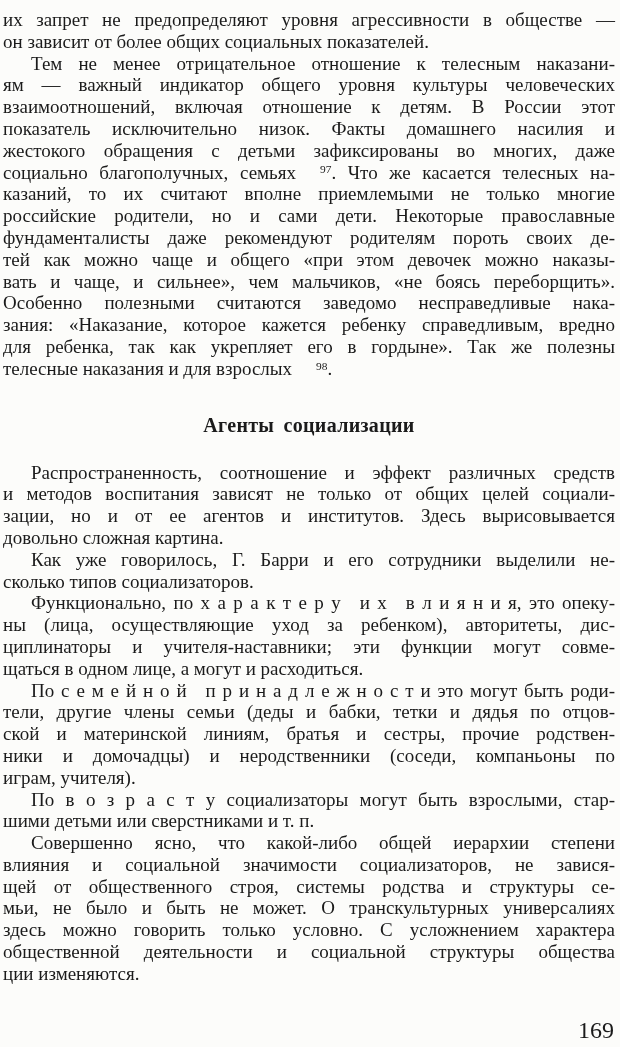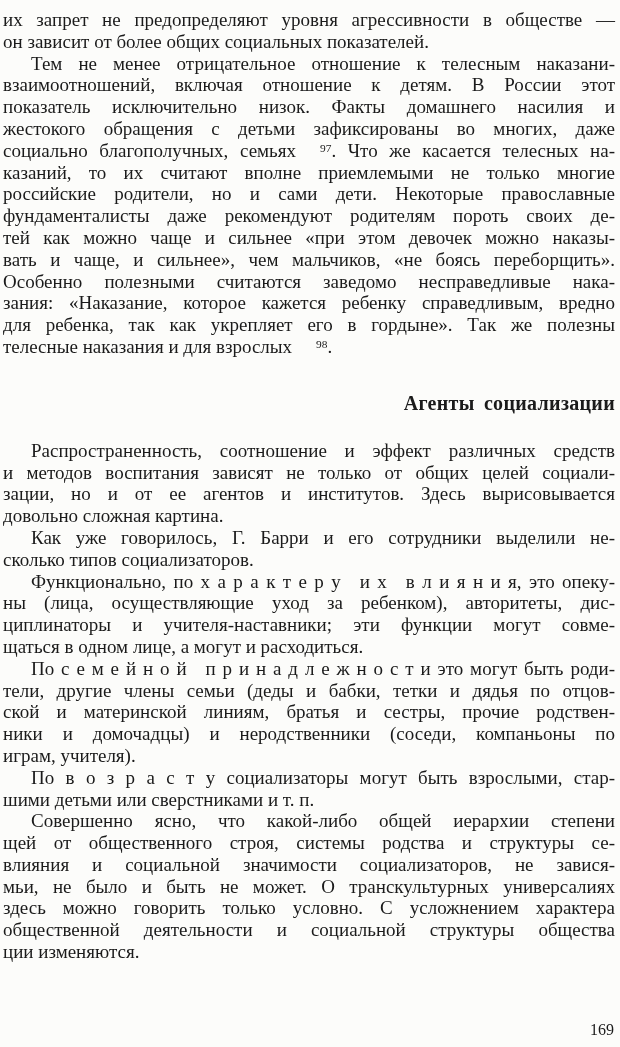"ям — важный индикатор общего" div.line { html: none -> <div>ям — важный индикатор общего уровня культуры человеческих</div> }
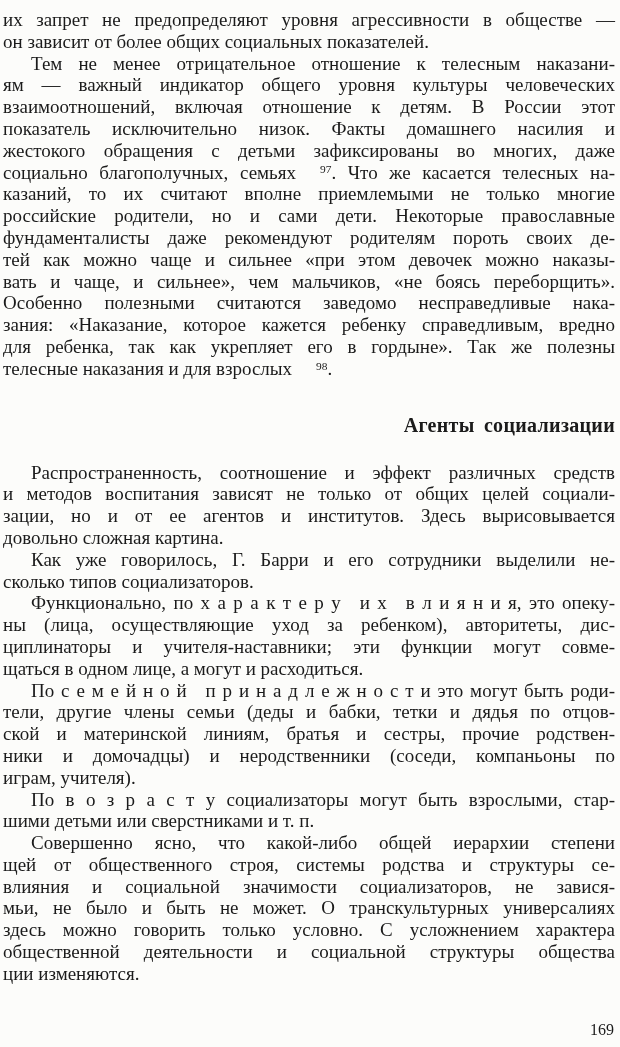"тей как можно чаще и" div.line { text: сильнее -> общего }
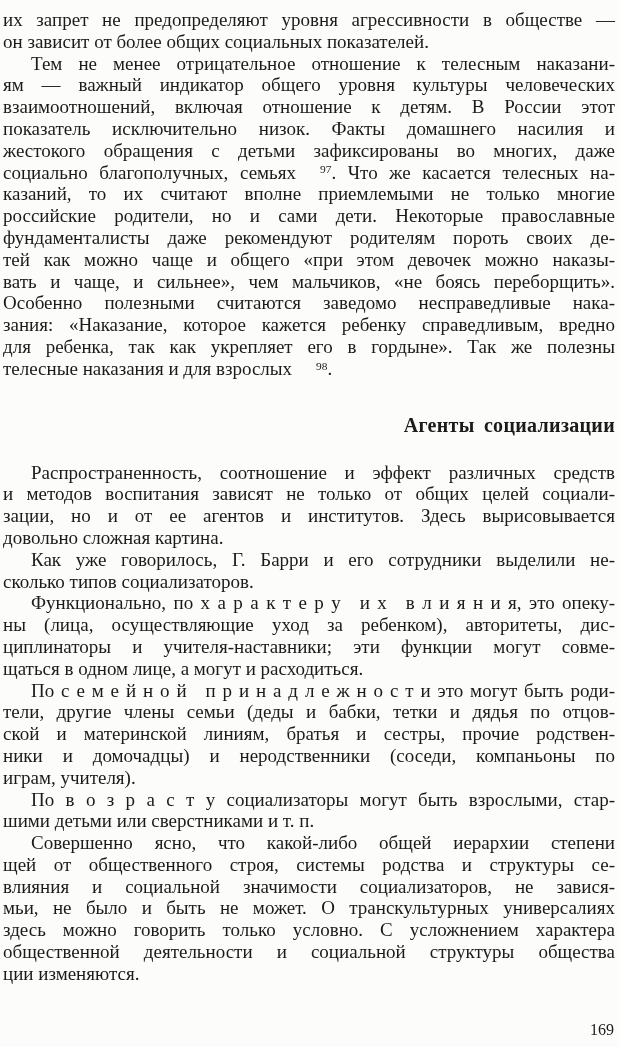"Агенты социализации" .heading { text-align: right -> center }
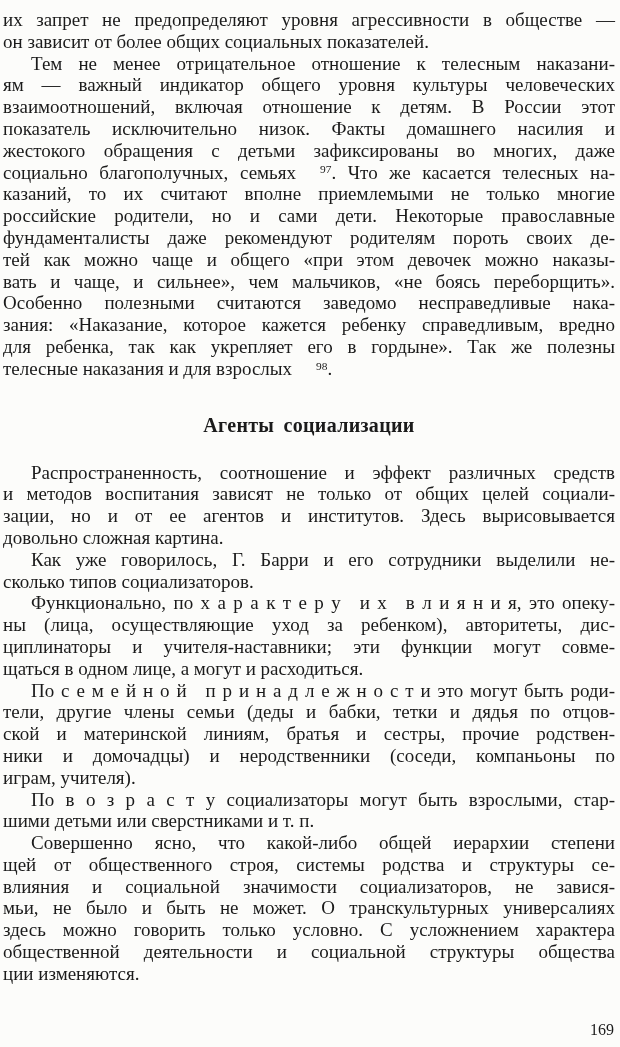"щей от общественного строя, системы" div.line { order: before "влияния и социальной значимости" -> after "влияния и социальной значимости" }
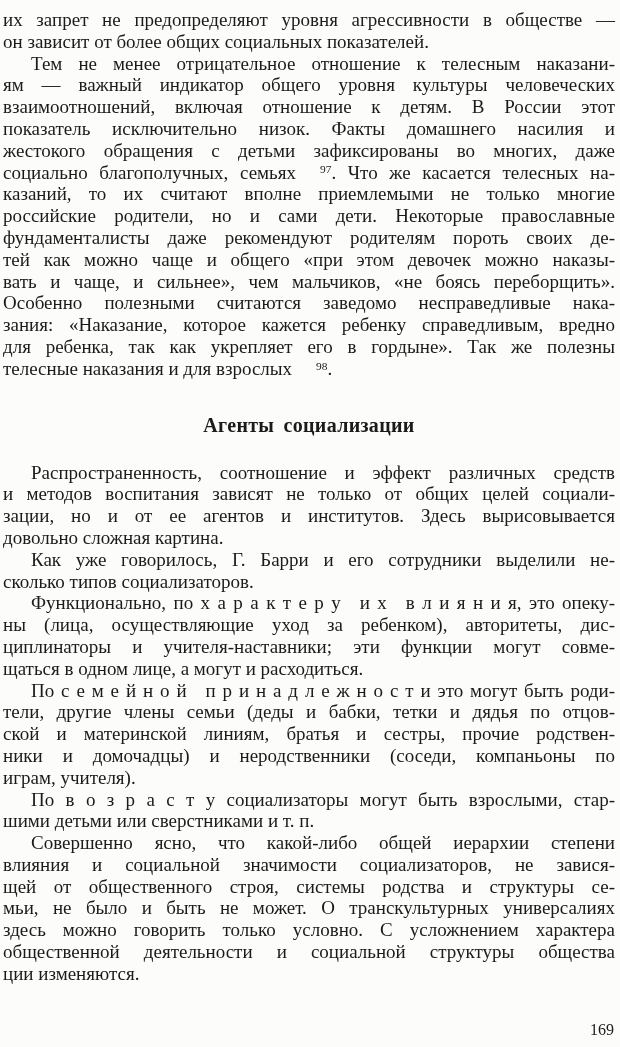"169" .page-number { font-size: 16px -> 24px }
